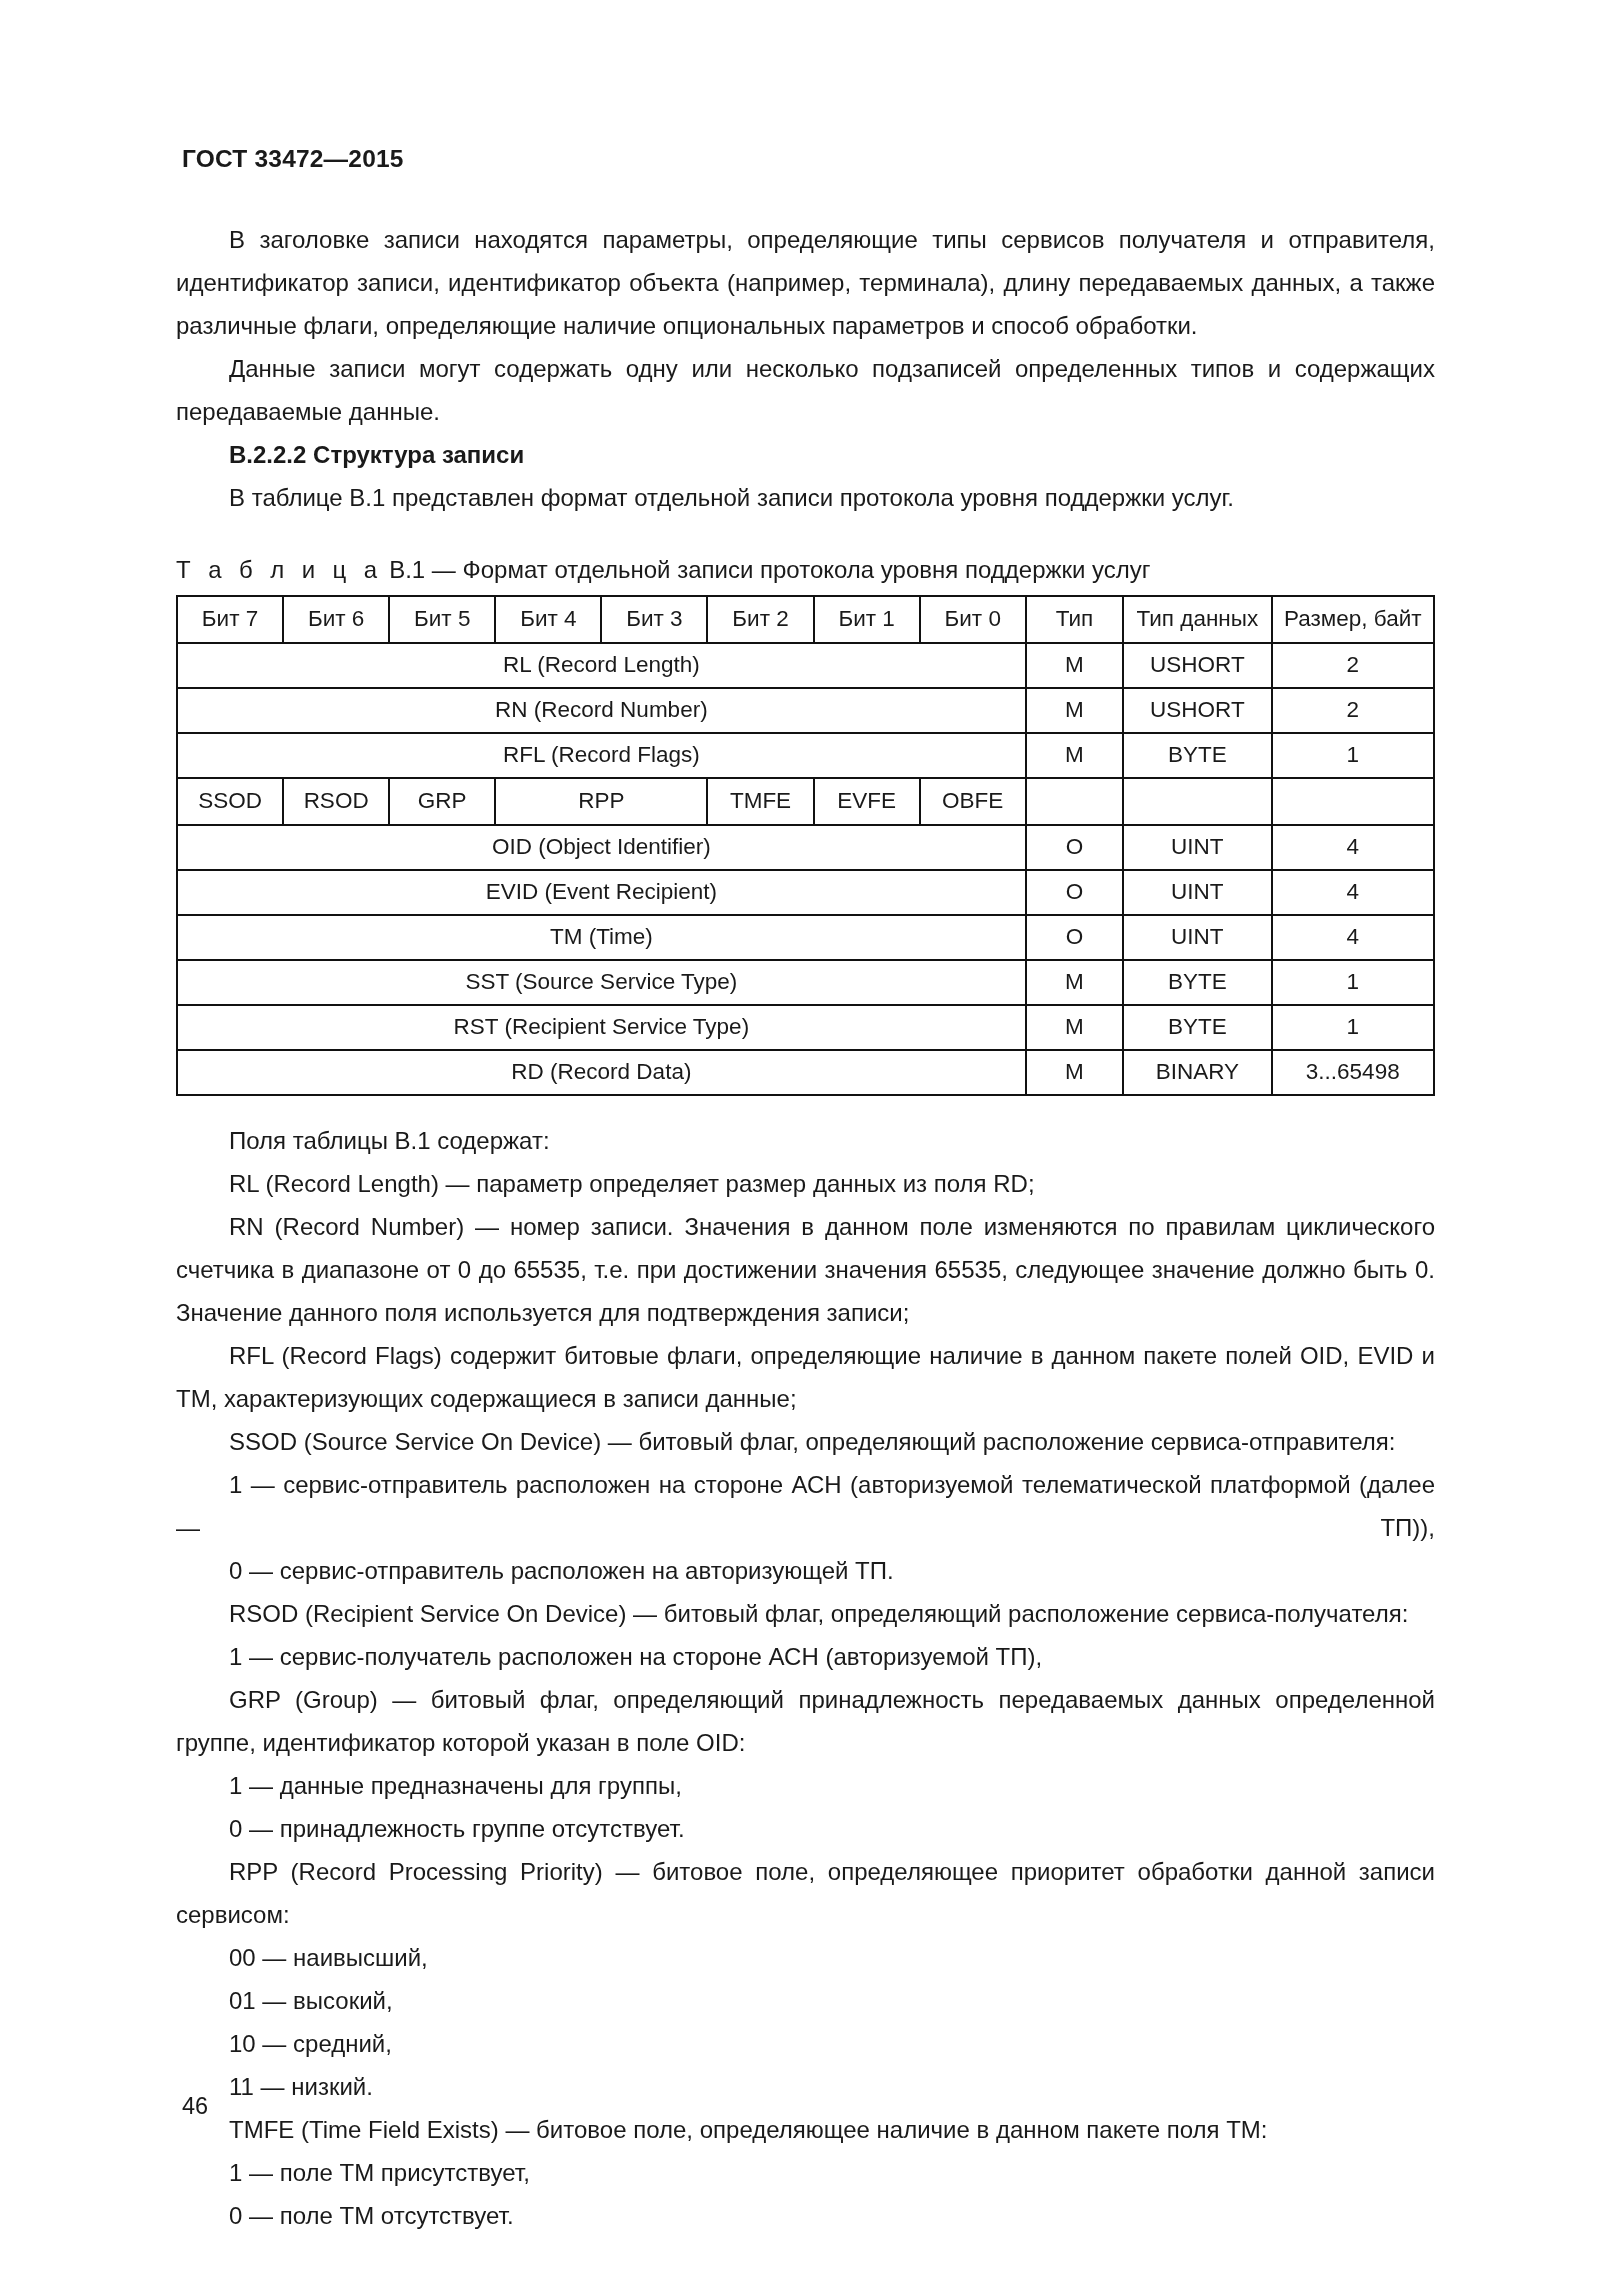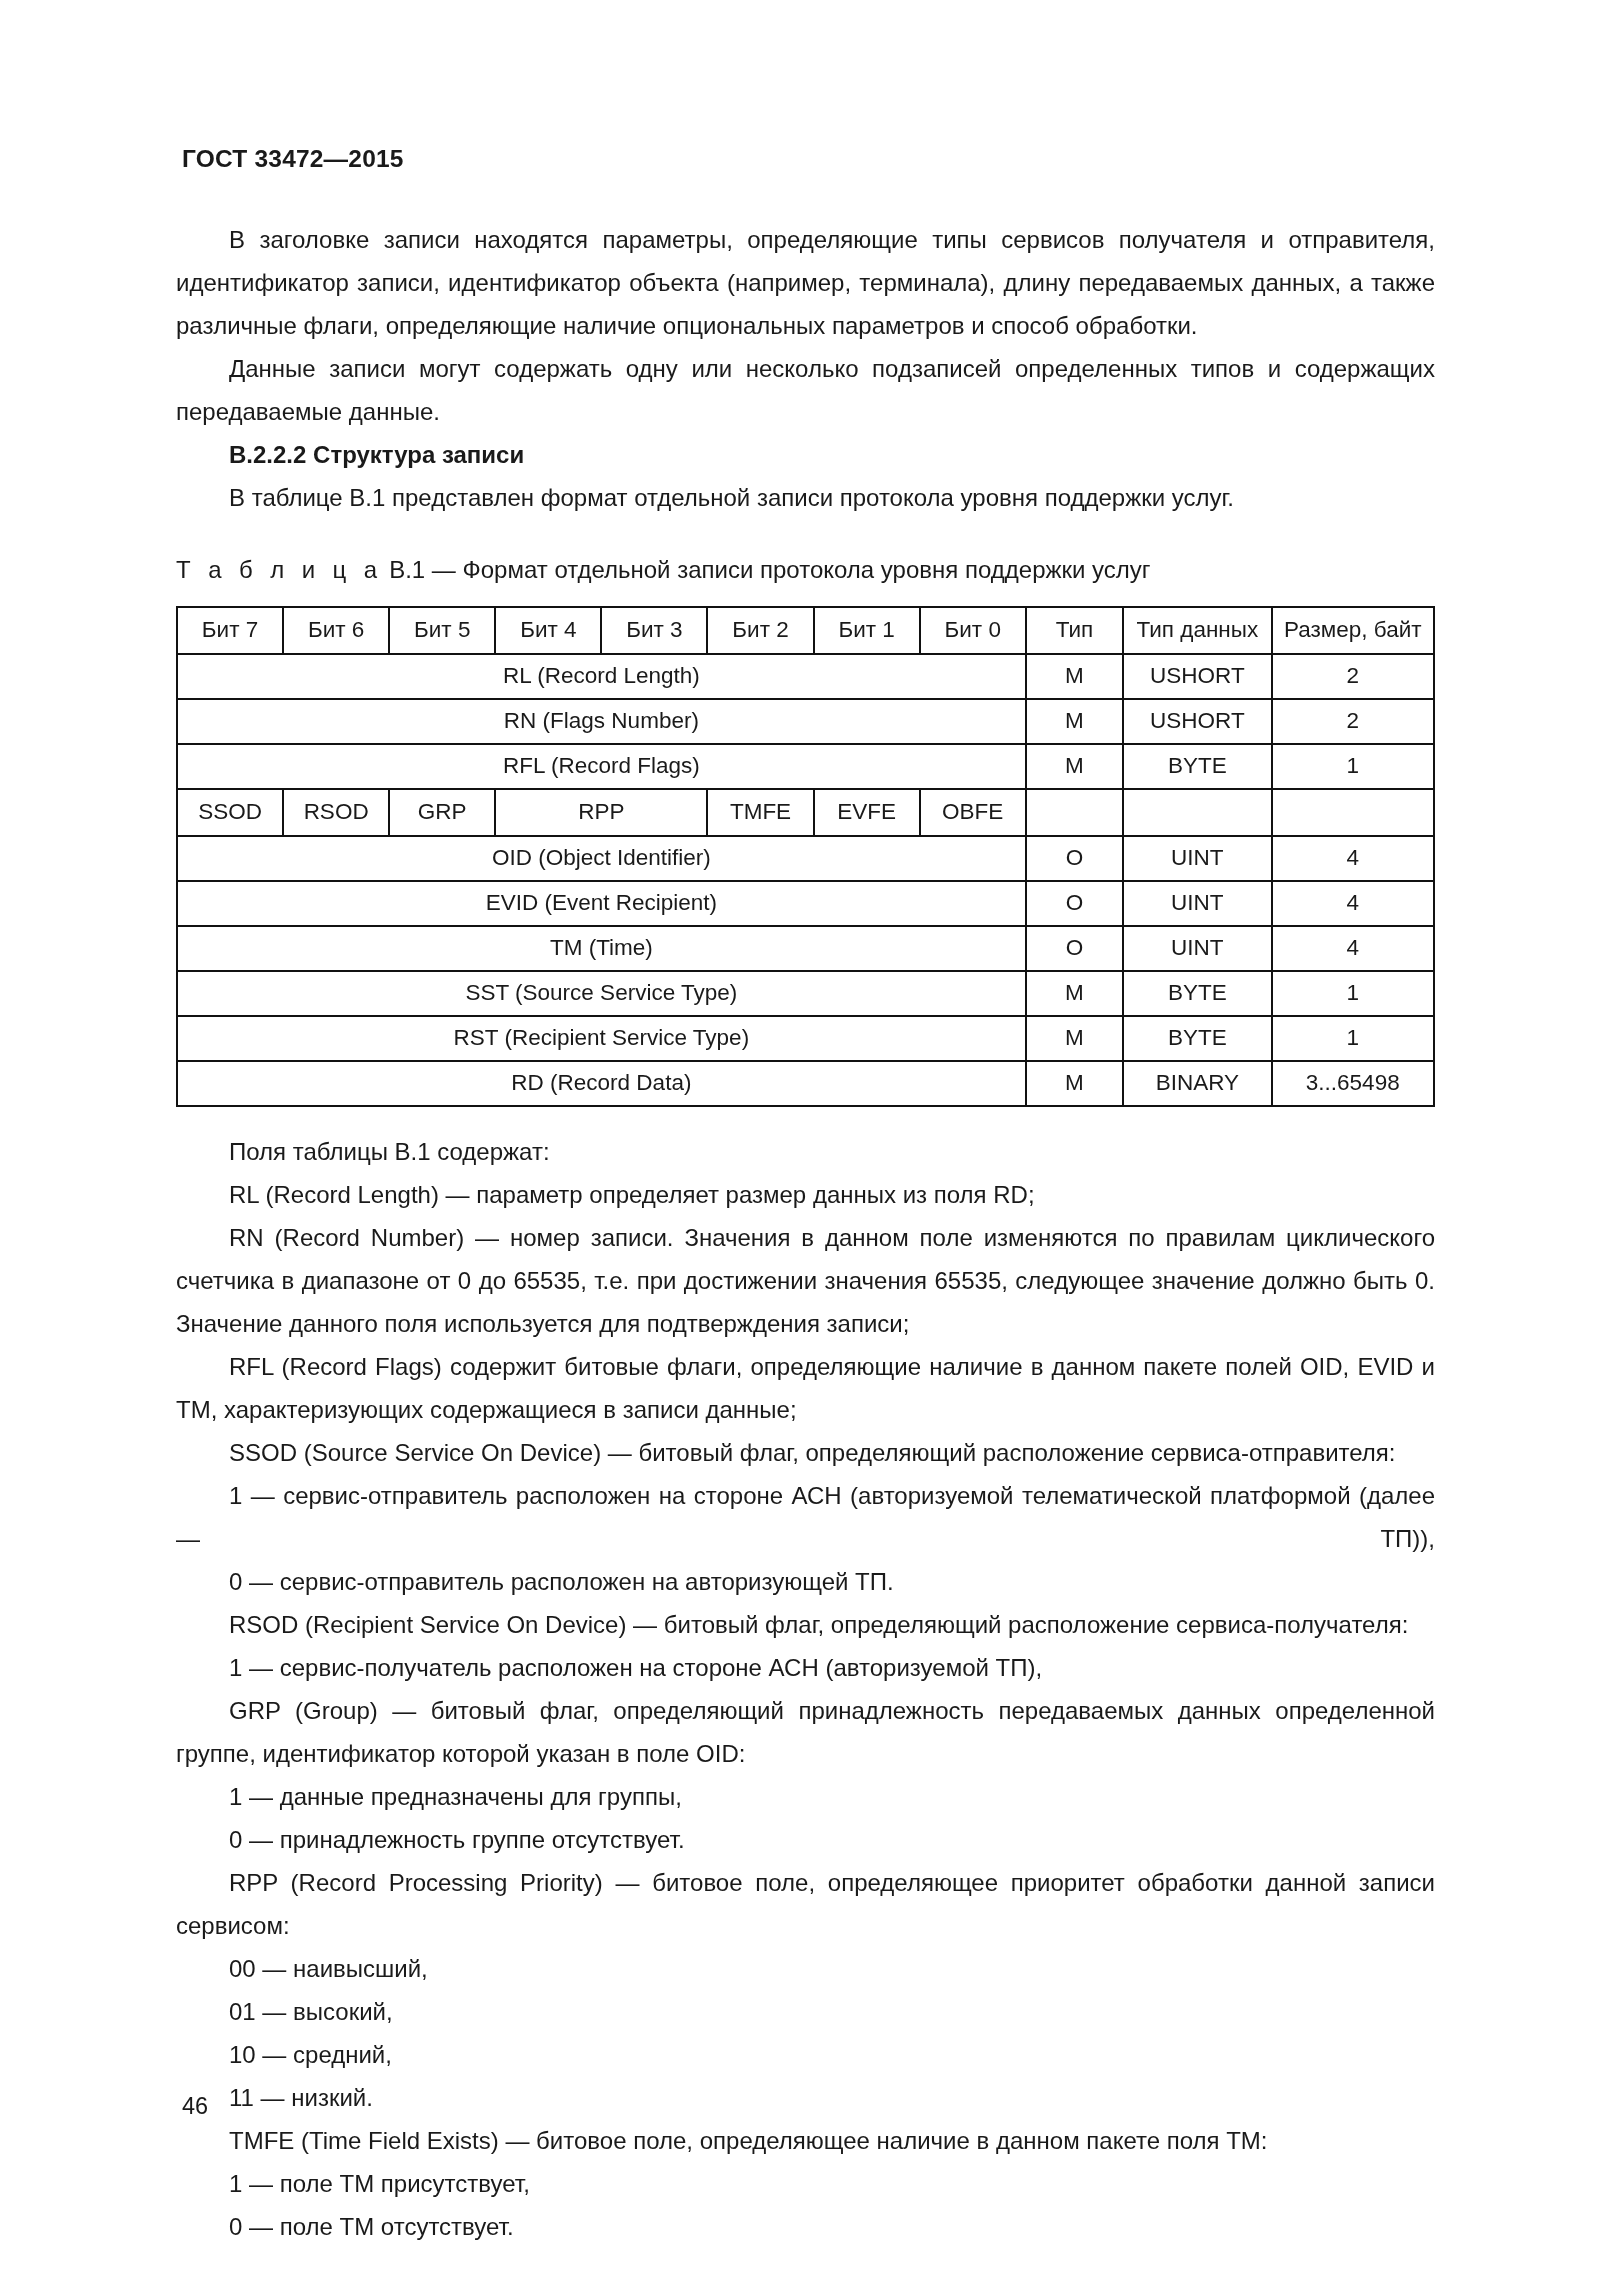"Т а б л и" .table-caption { margin: 29px 0 15px 0 -> 29px 0 4px 0 }
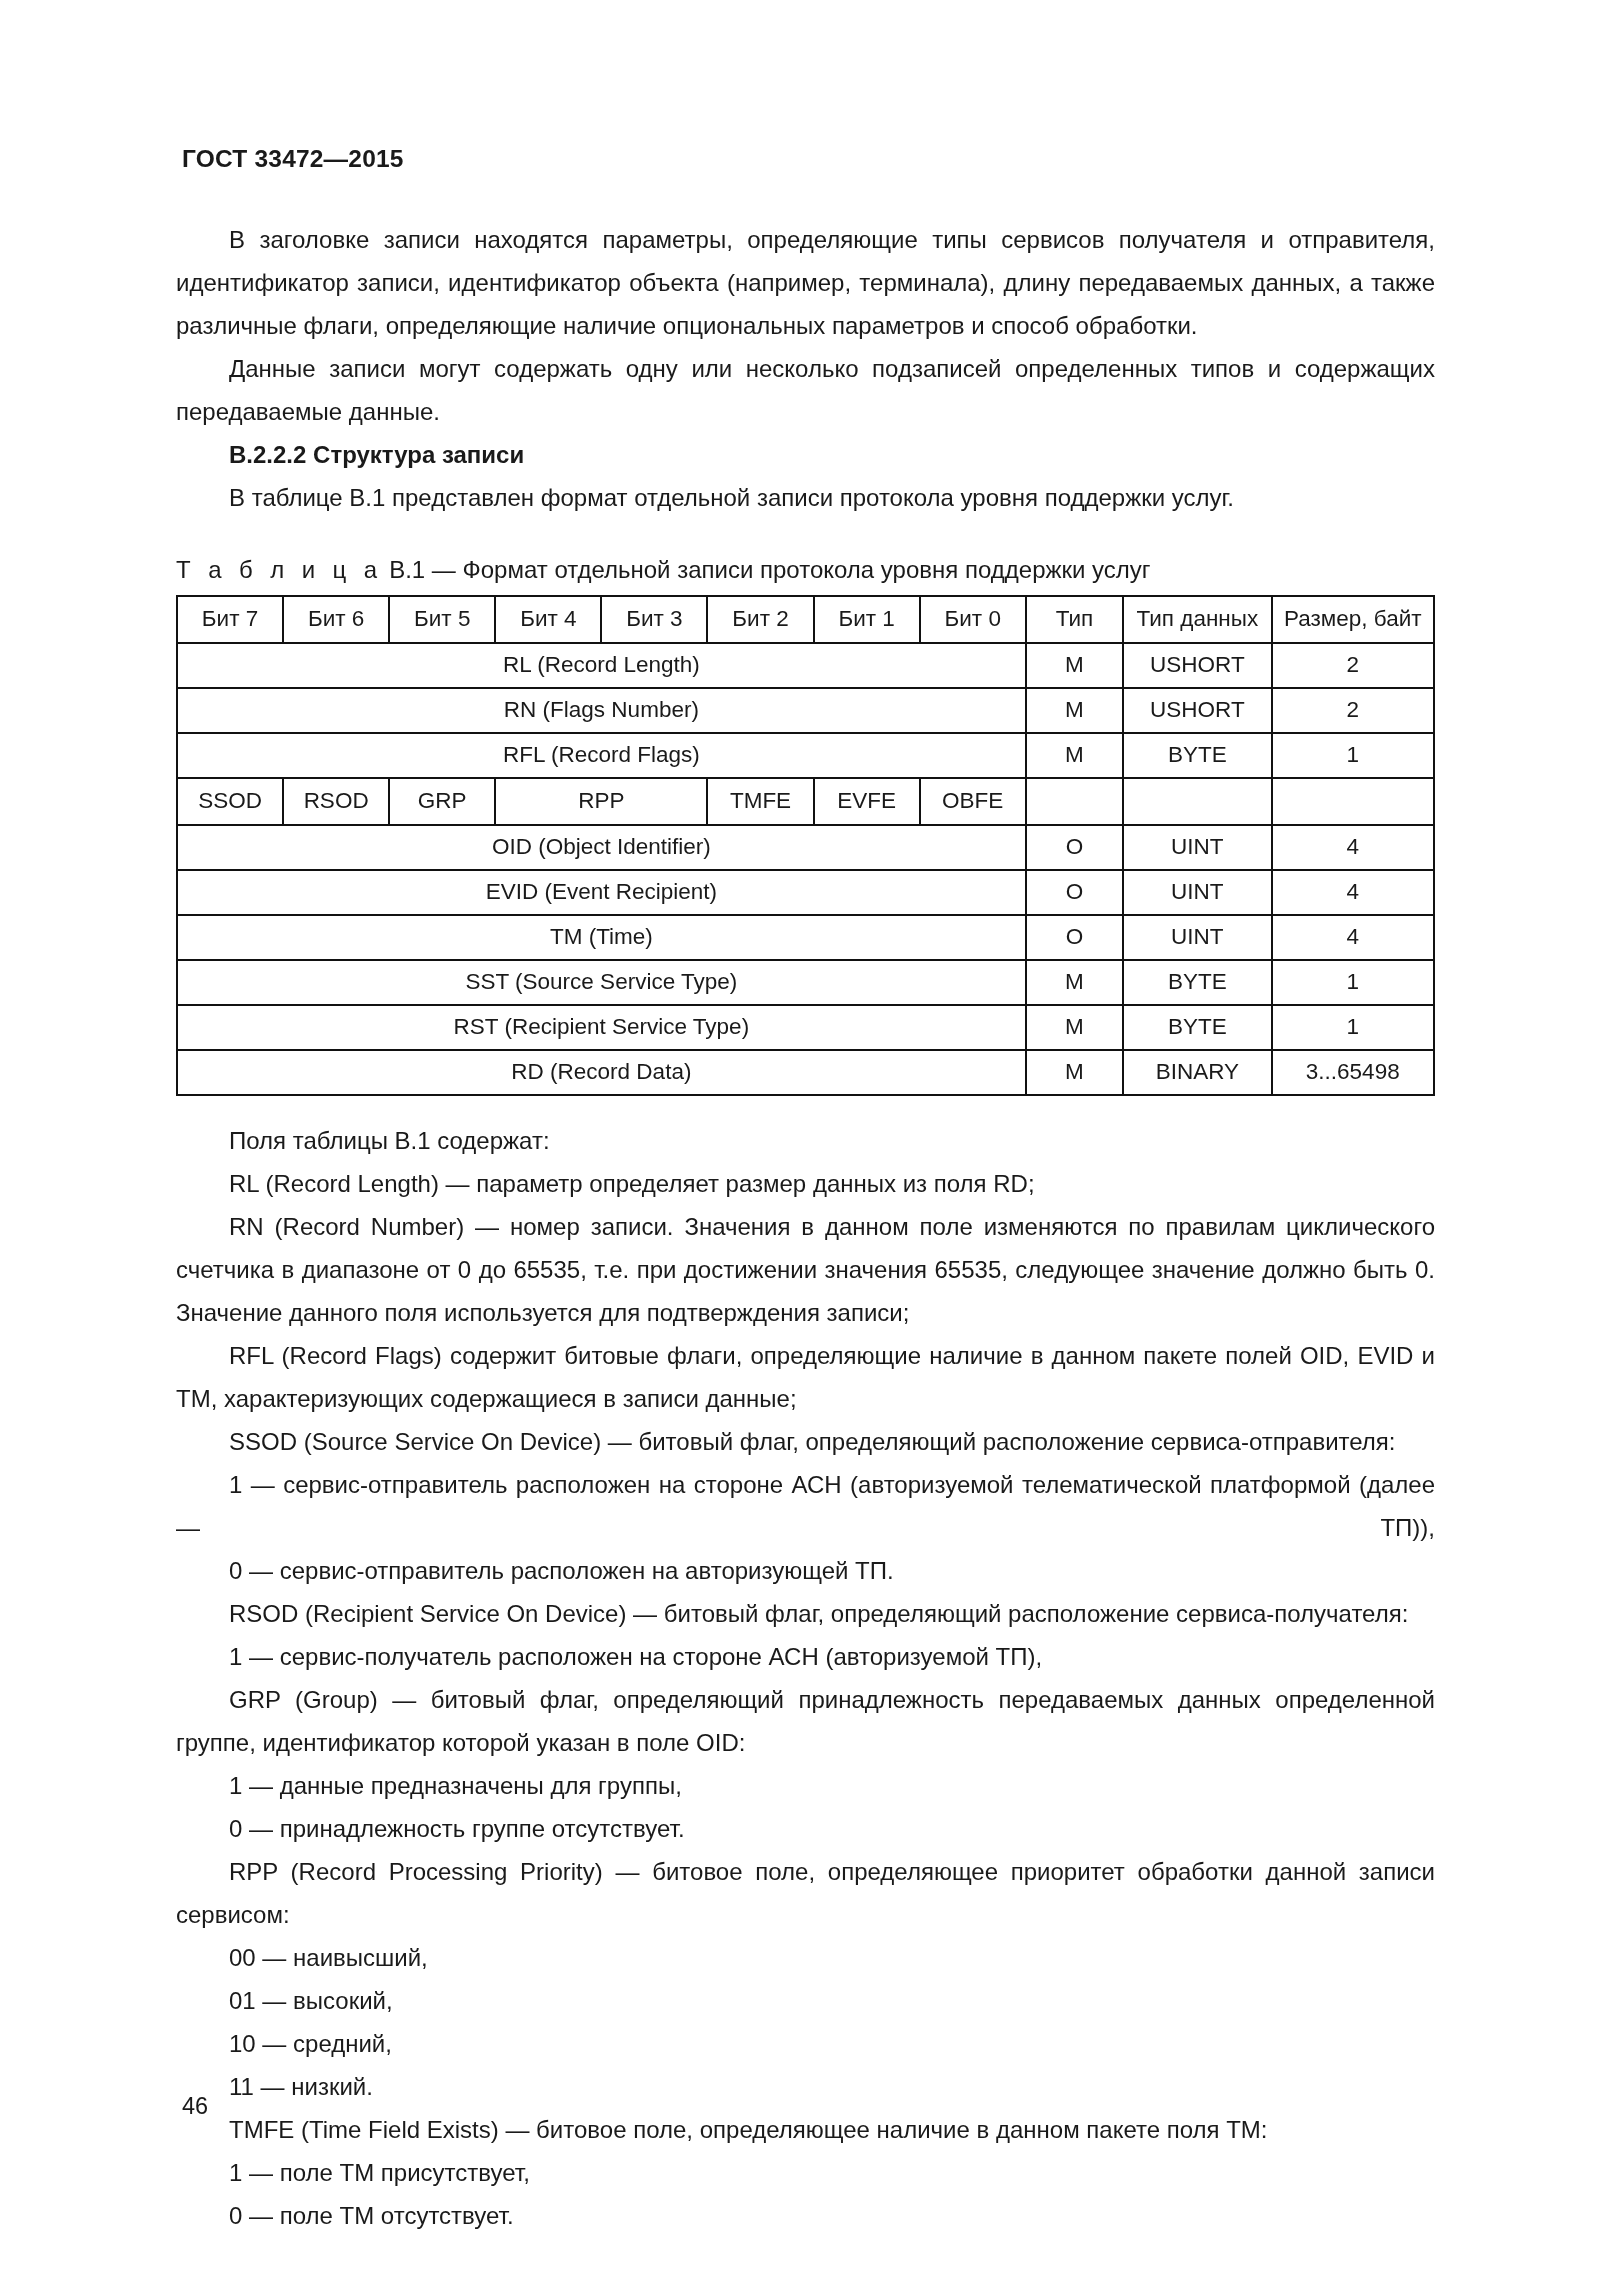"RN (Flags Number)" td { text: Flags -> Record }
